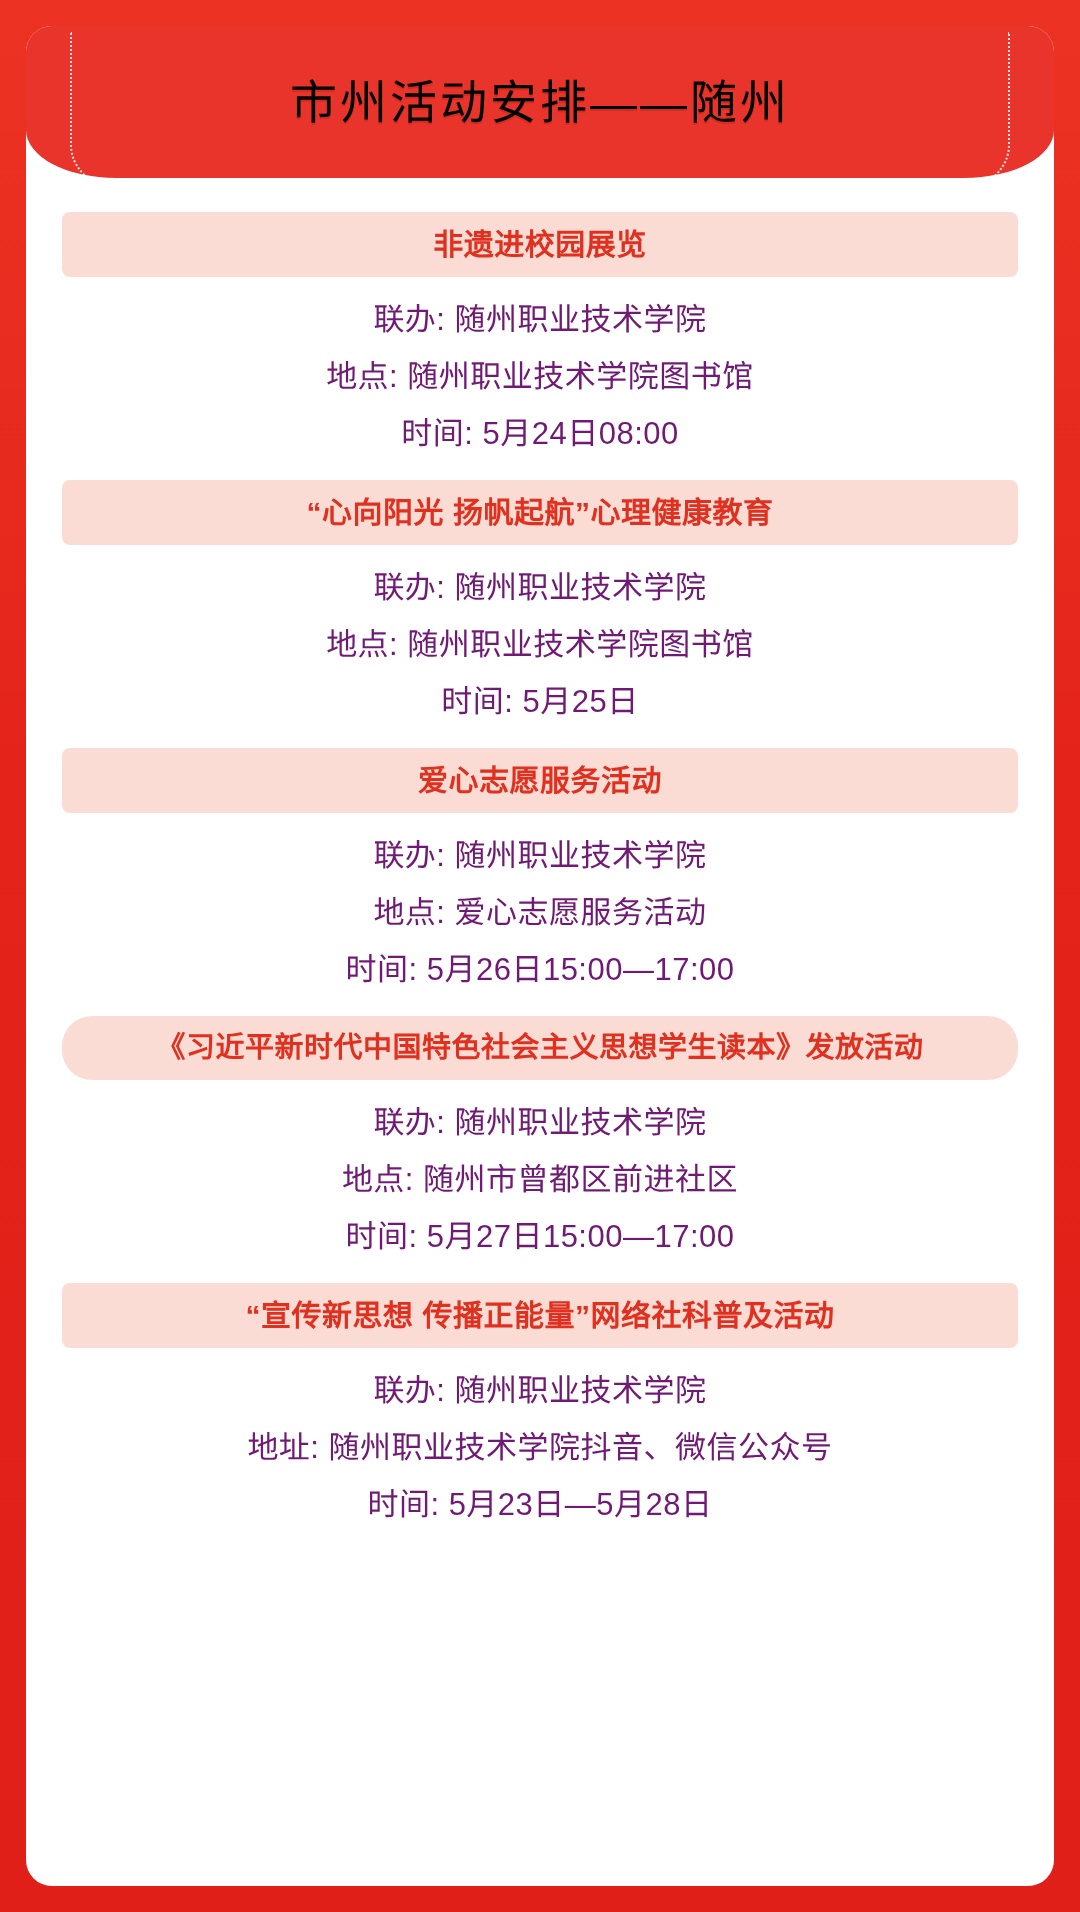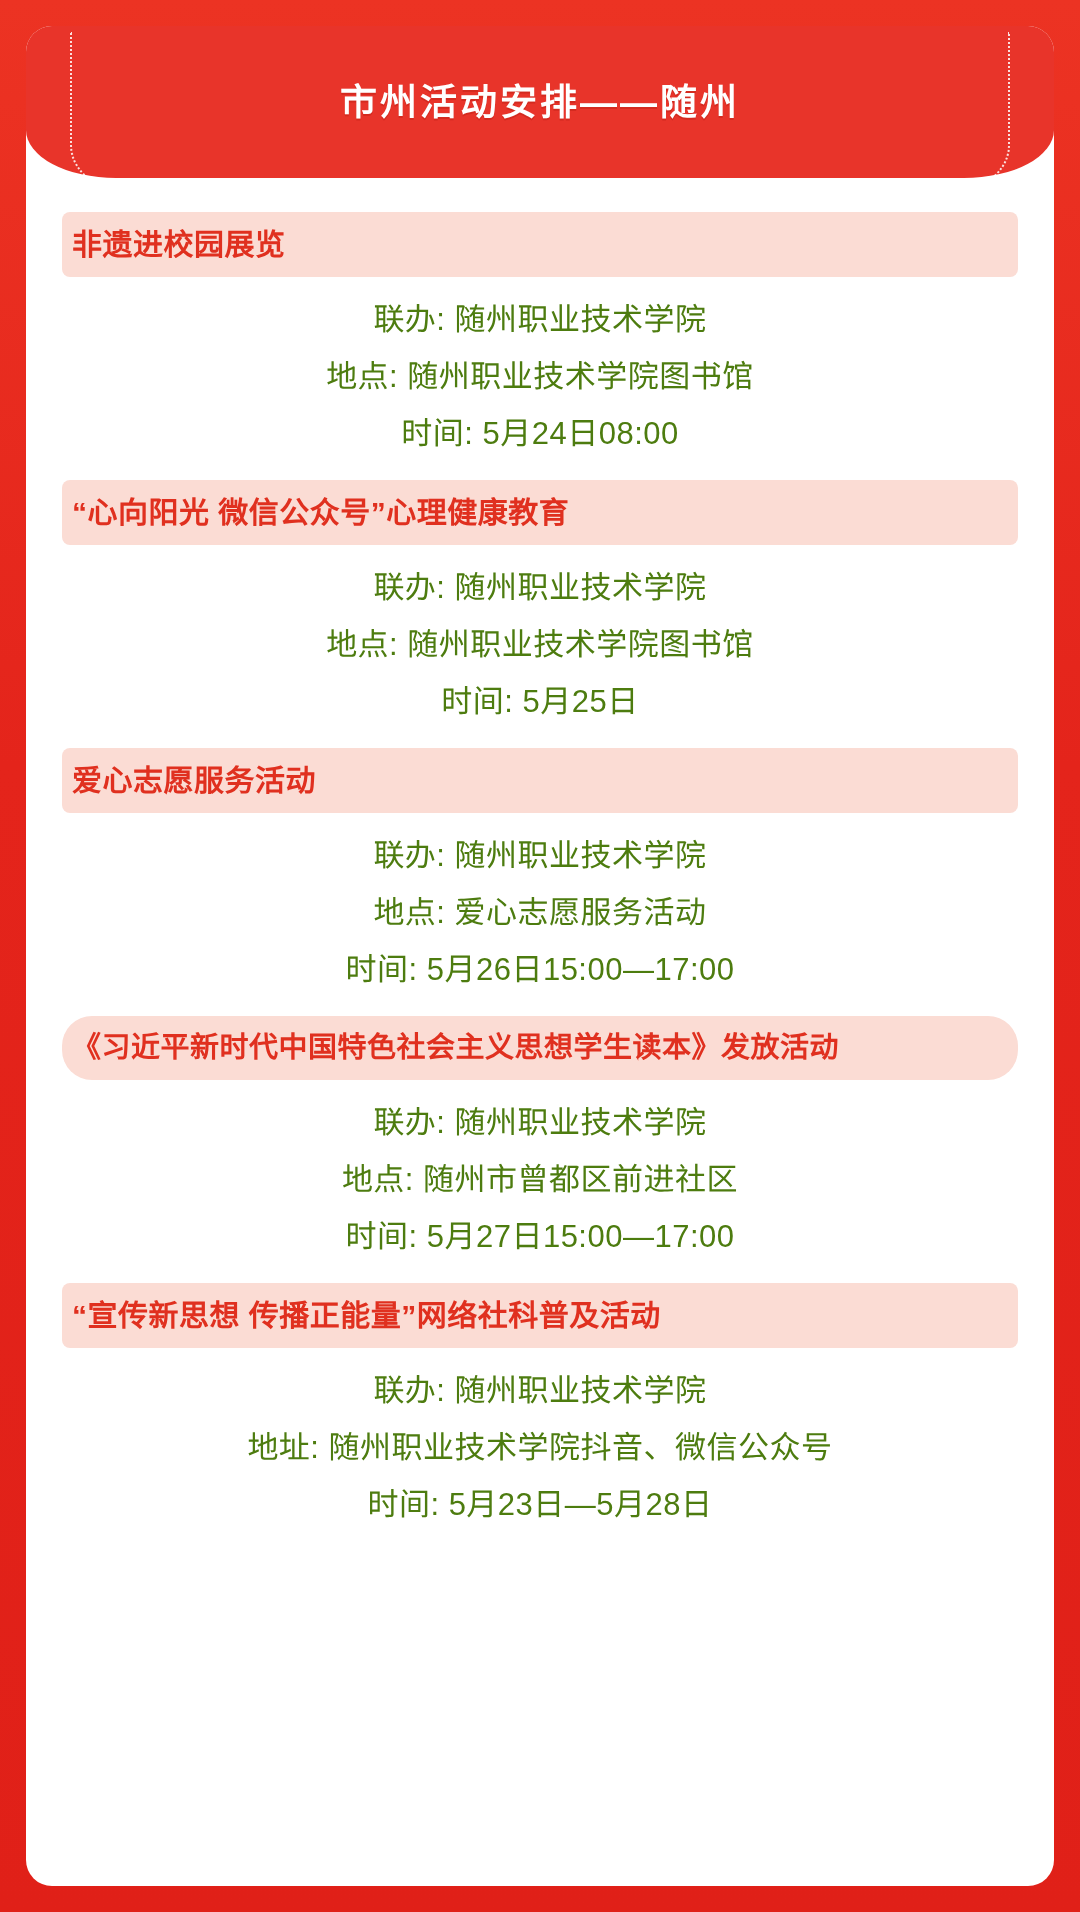"市州活动安排——随州" .banner-title { color: #ffffff -> #000000; font-size: 37px -> 47px; font-weight: 700 -> 400 }
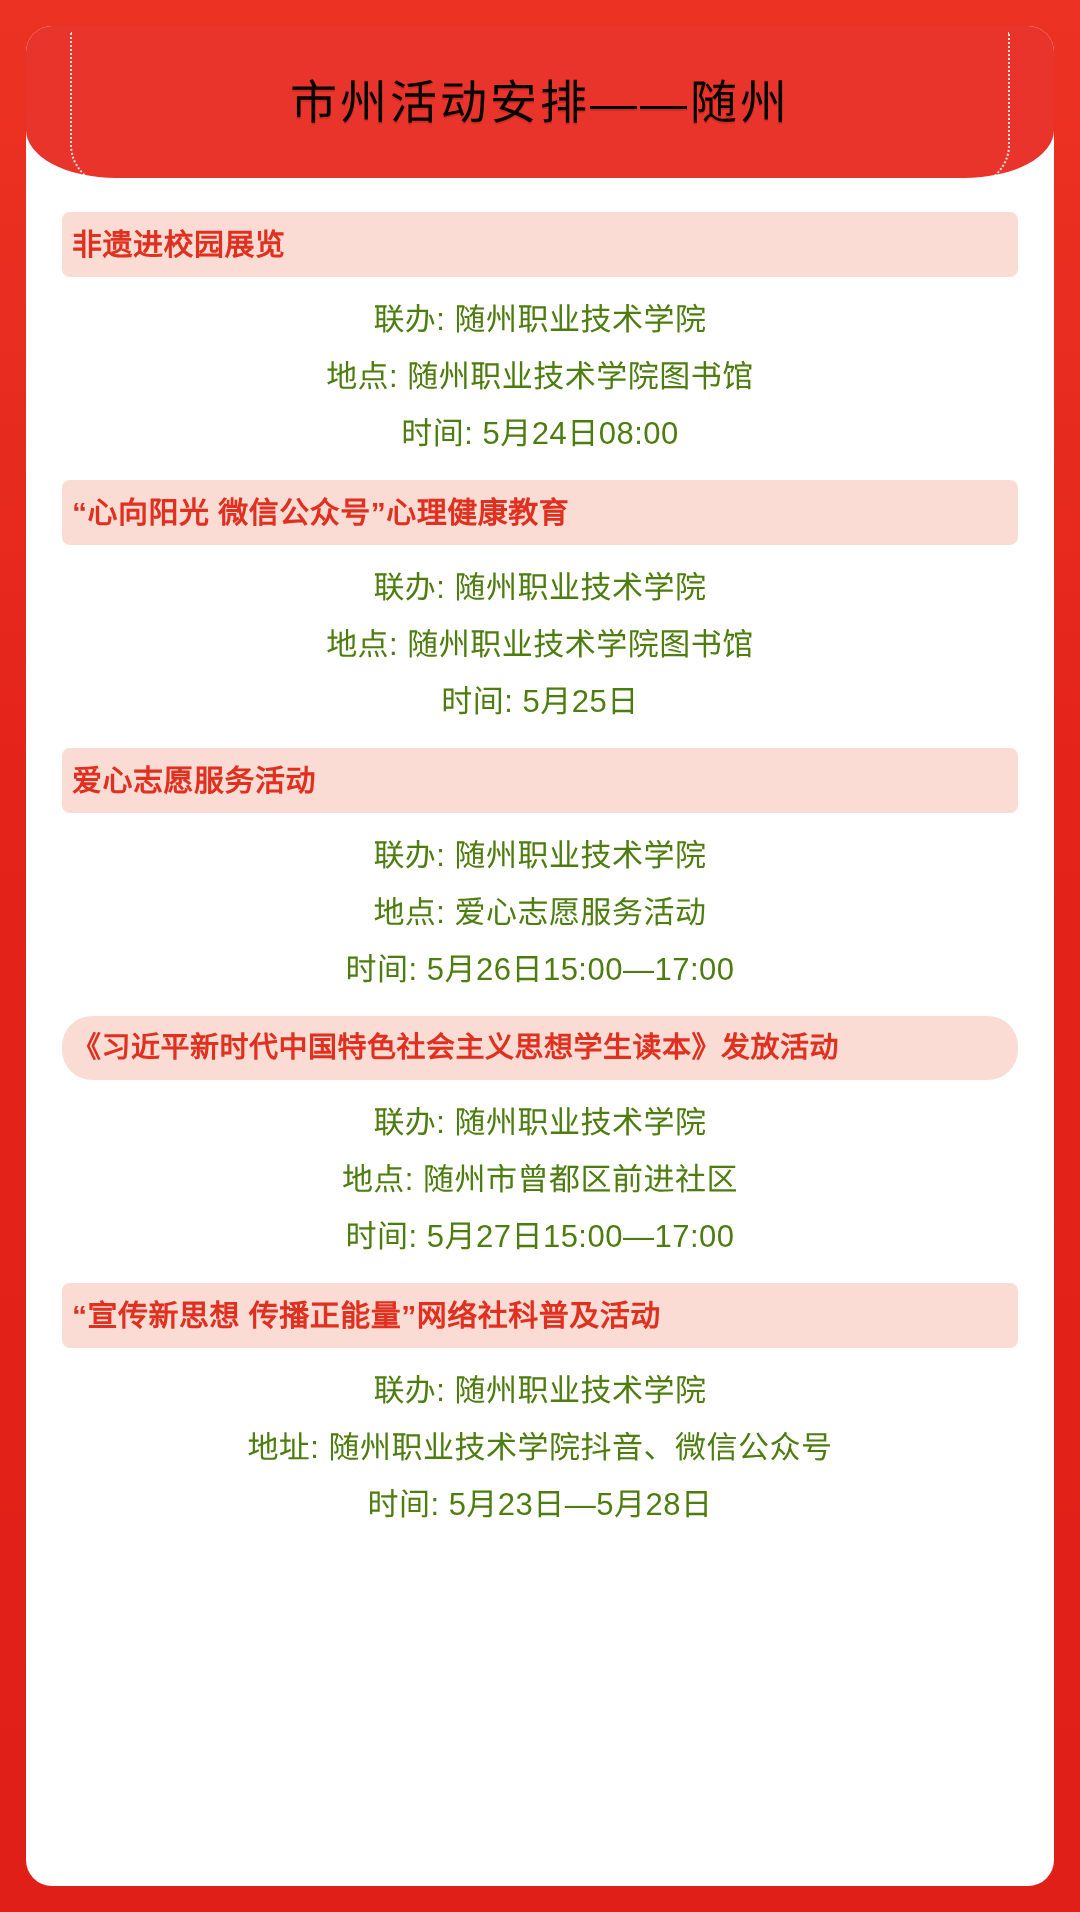"非遗进校园展览" .event-title { text-align: left -> center }
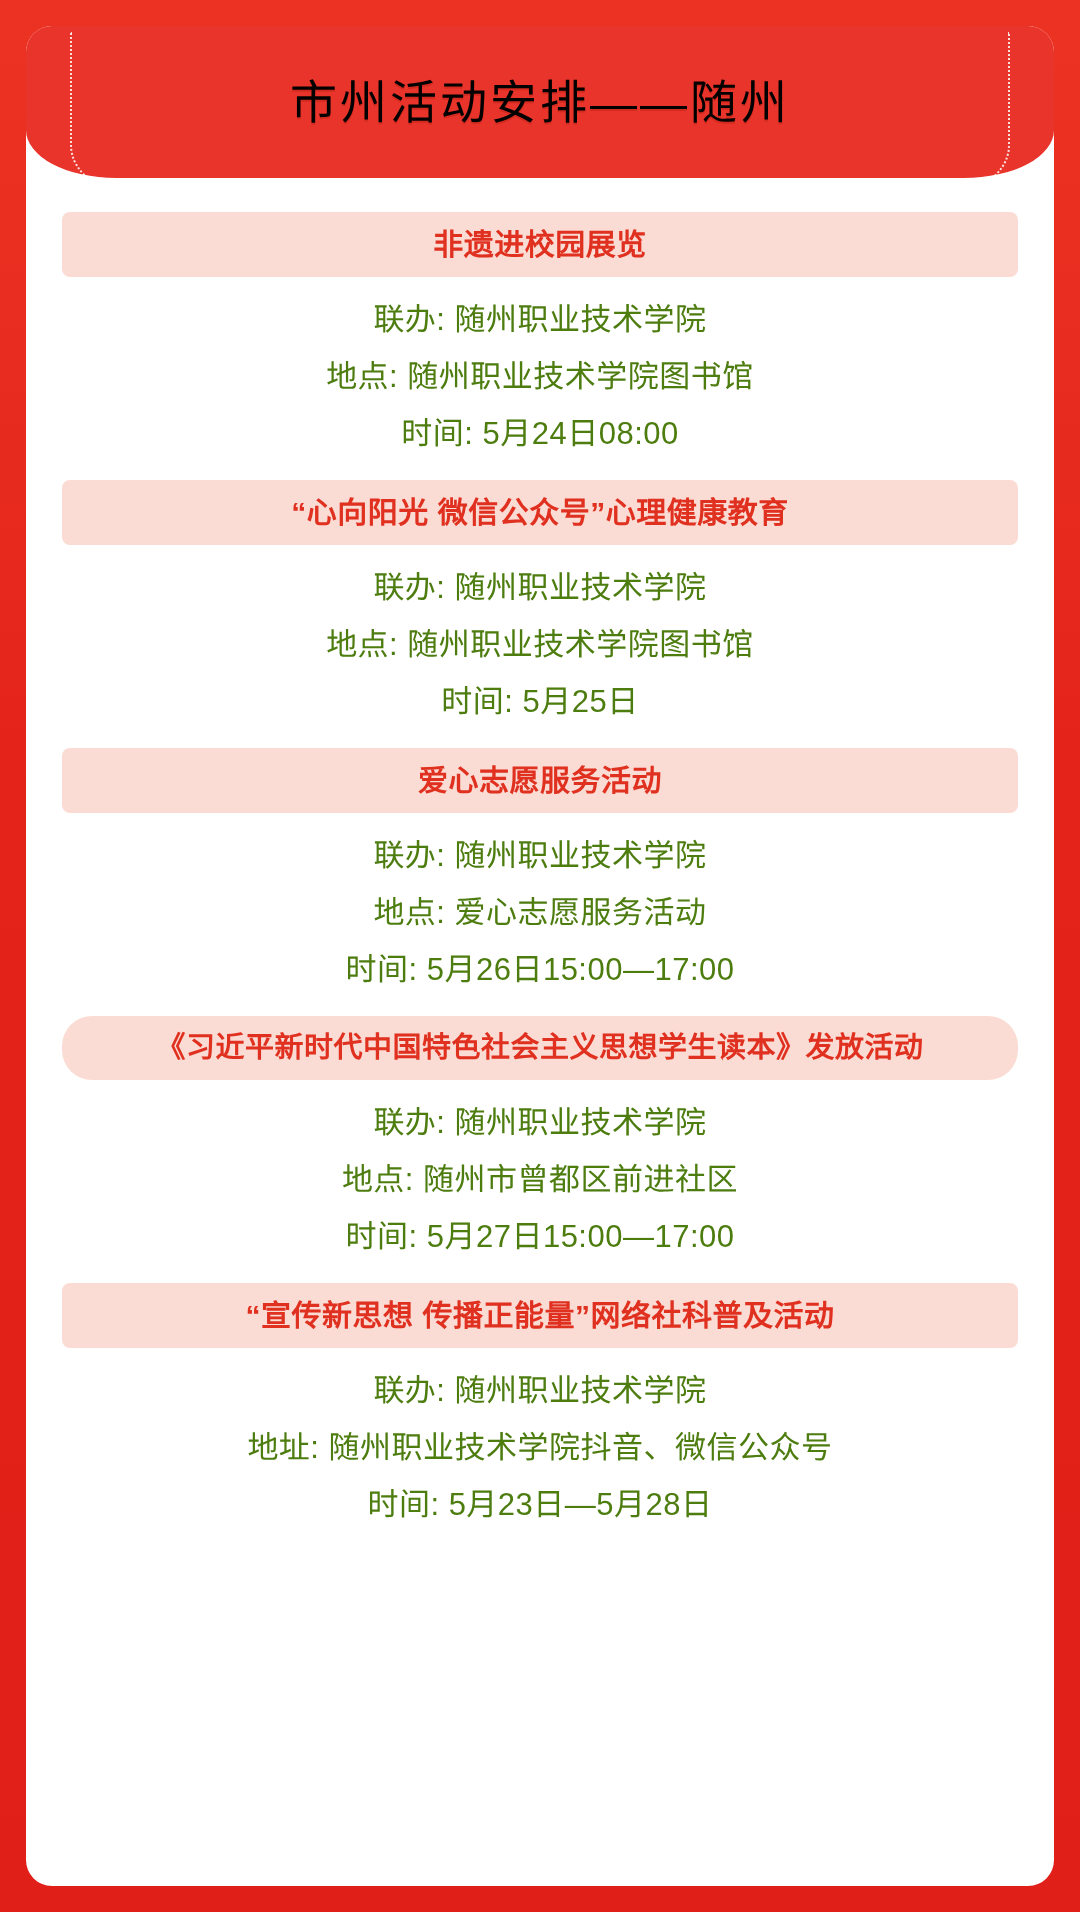"联办: 随州职业技术学院" .event-line { color: #4d7c0f -> #701a75 }
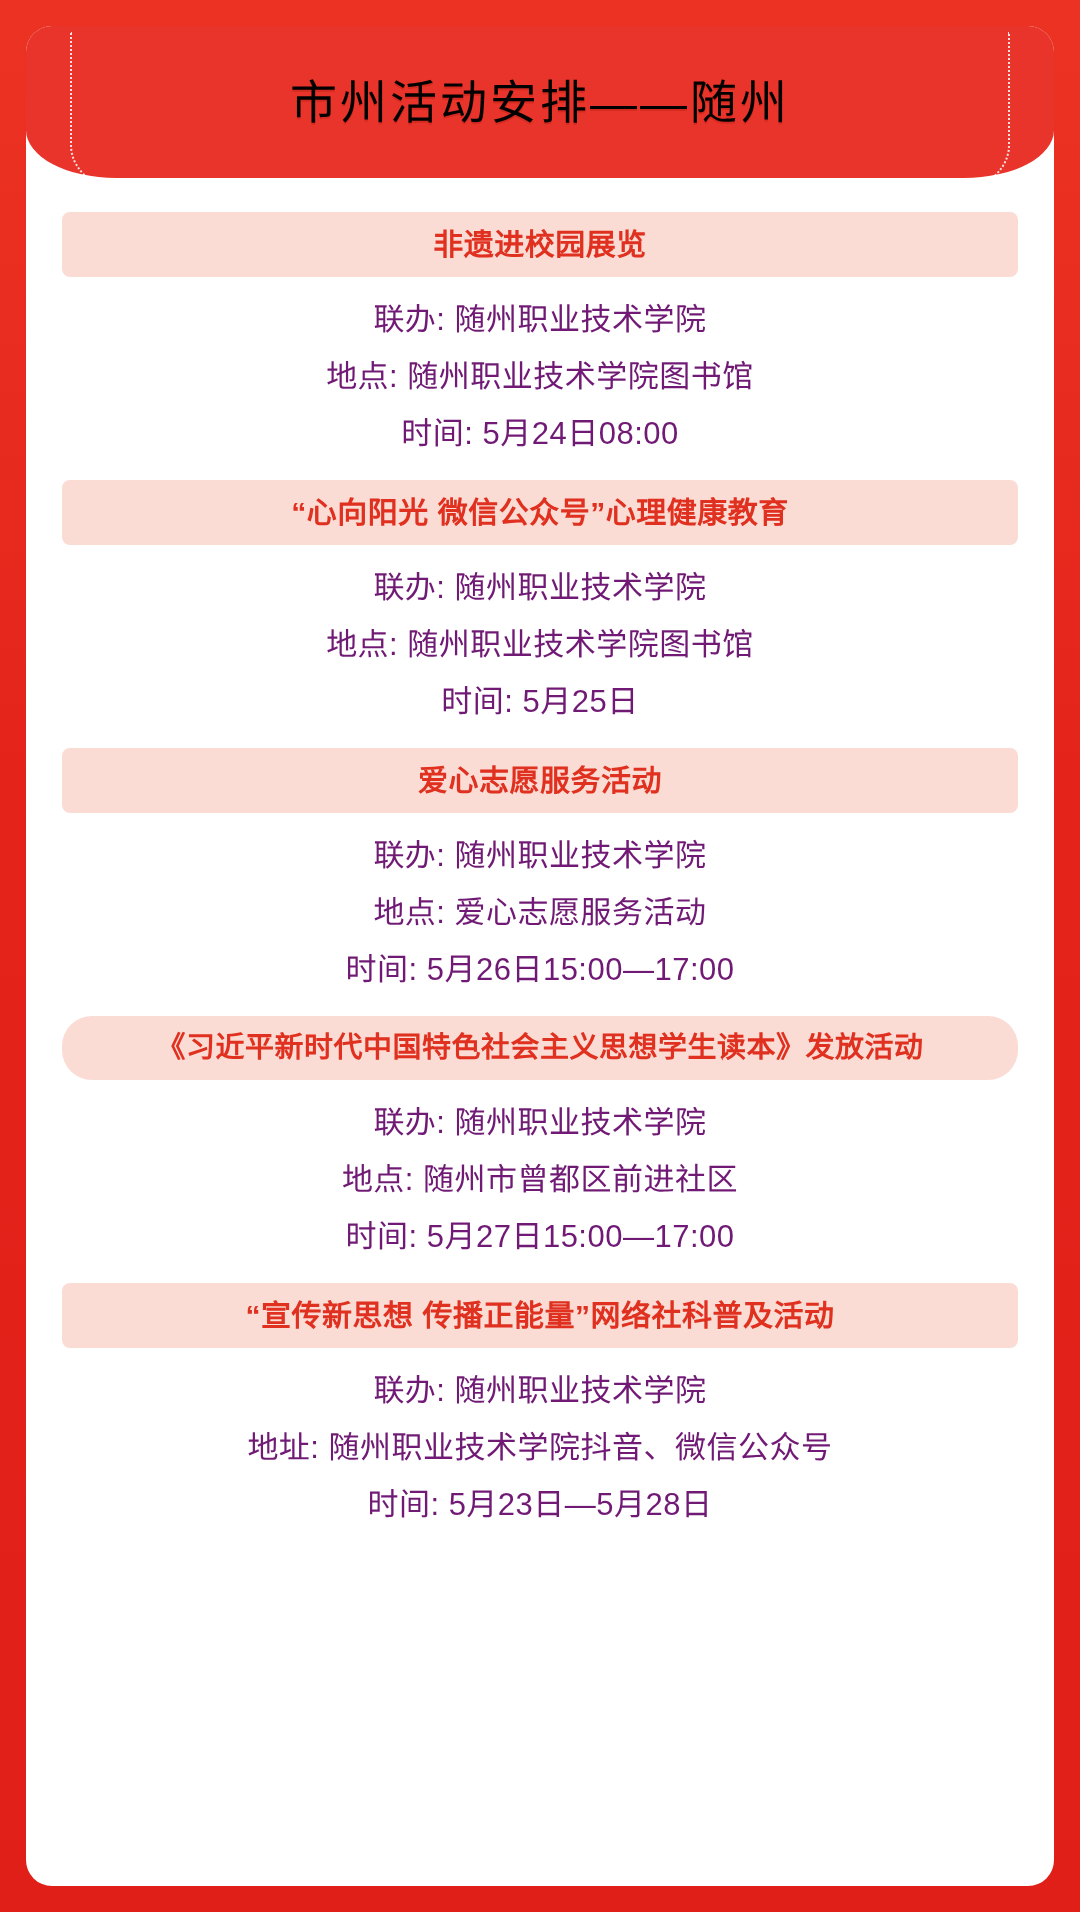"“心向阳光 微信公众号”心理健康教育" div.event-title { text: 微信公众号 -> 扬帆起航 }
